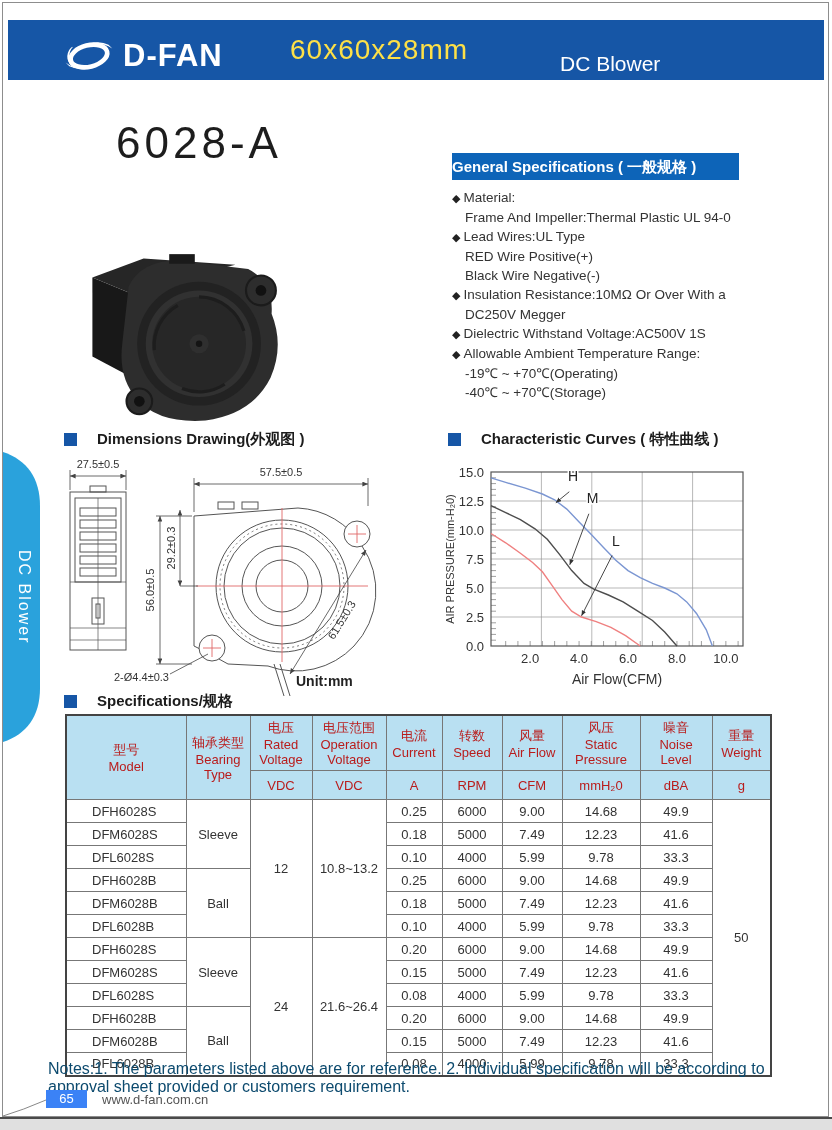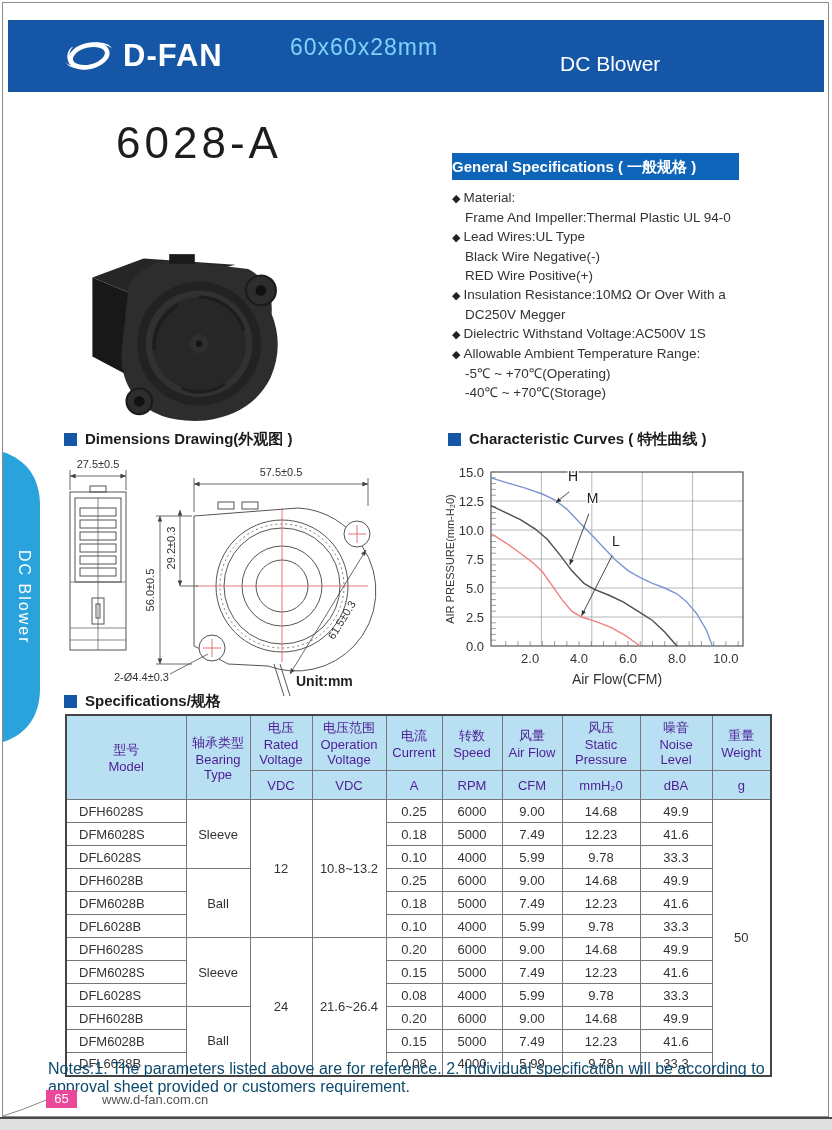"D-FAN" .header-bar { height: 72px -> 60px }
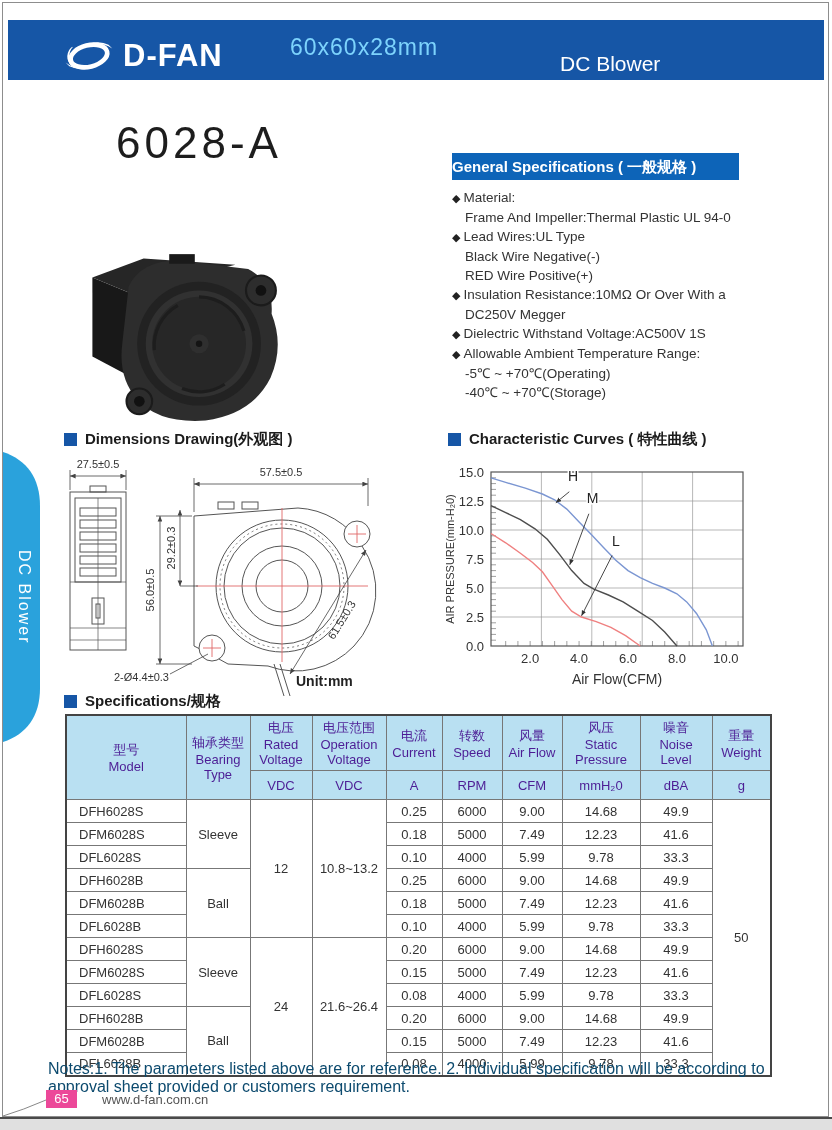"60x60x28mm" .hdr-size { color: #7dd3fc -> #fde047; font-size: 23px -> 28px }
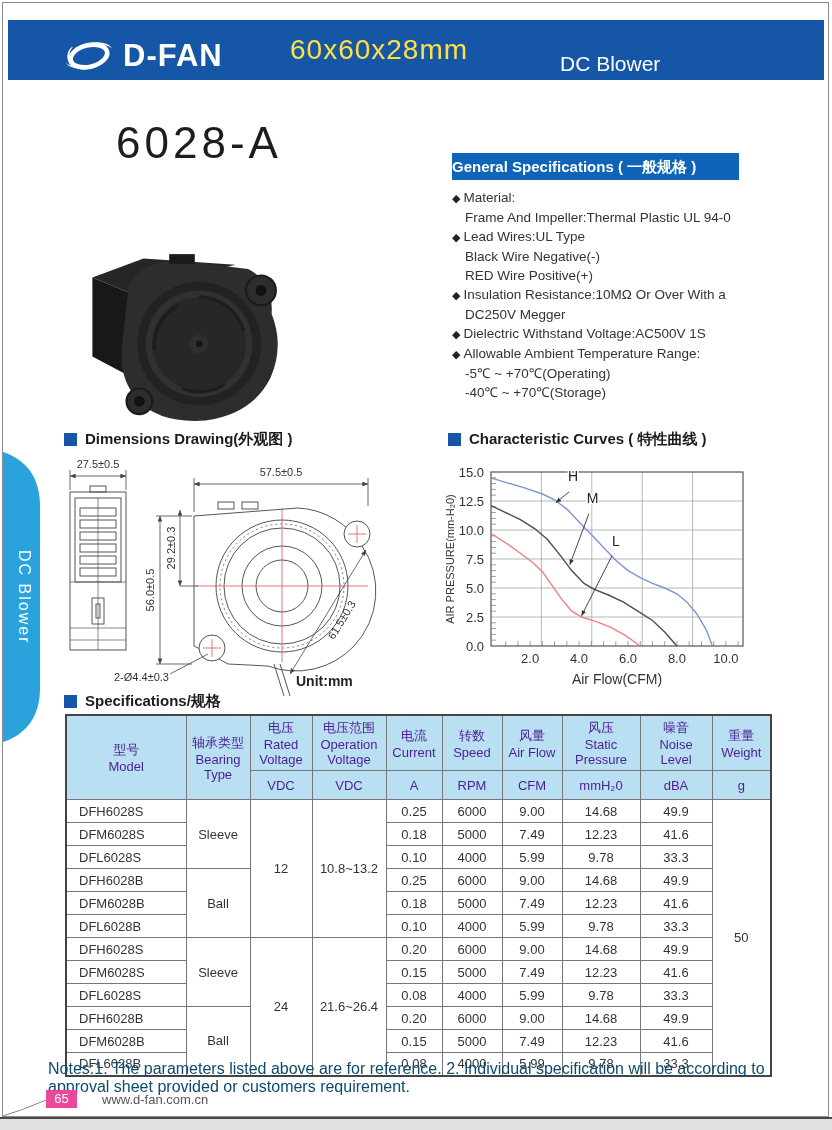"Black Wire Negative(-)" div.gs-line { order: before "RED Wire Positive(+)" -> after "RED Wire Positive(+)" }
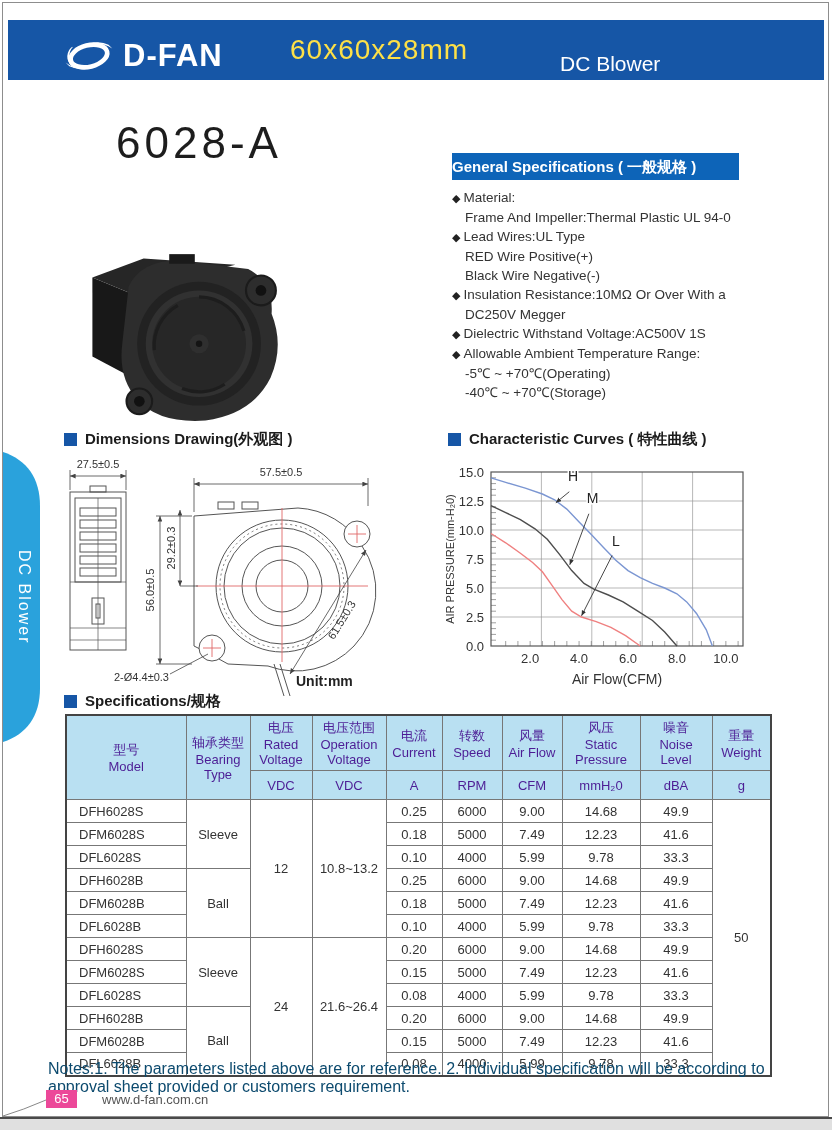"-5℃ ~ +70℃(Operating)" div.gs-line { text: -5 -> -19 }
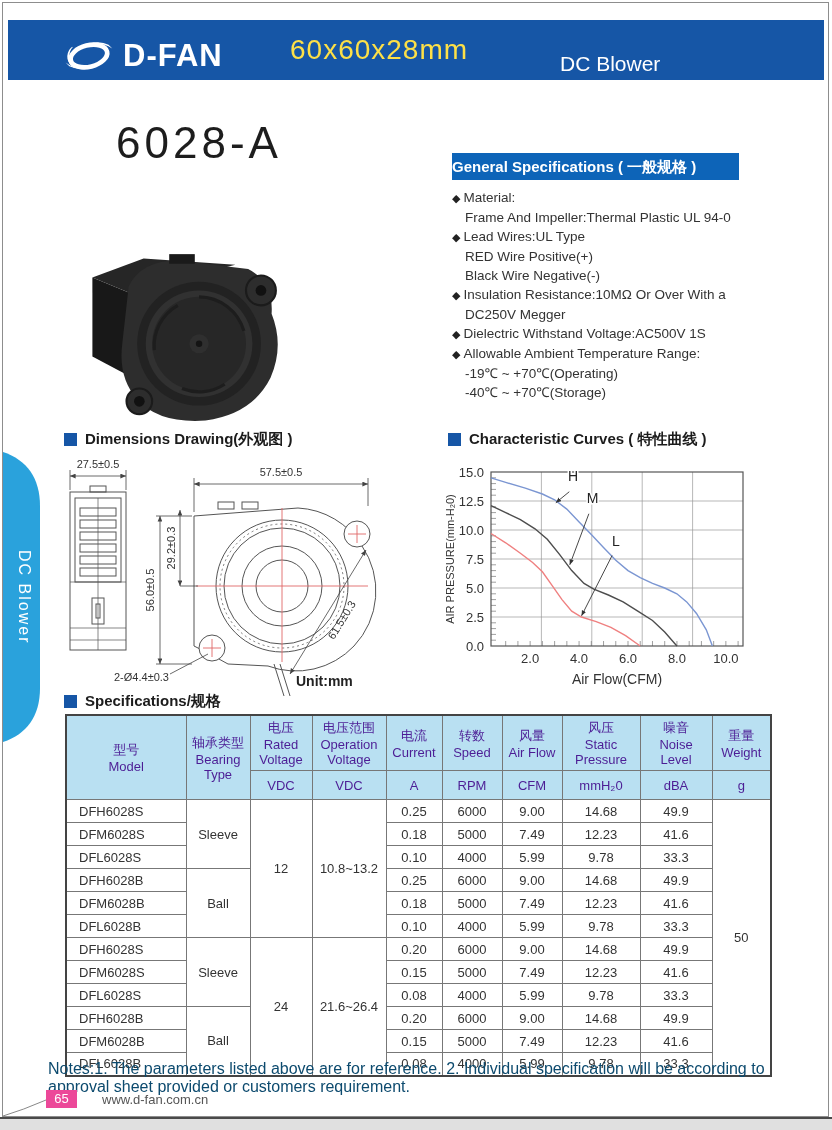"Dimensions Drawing(外观图 )" .sec-title { gap: 8px -> 20px }
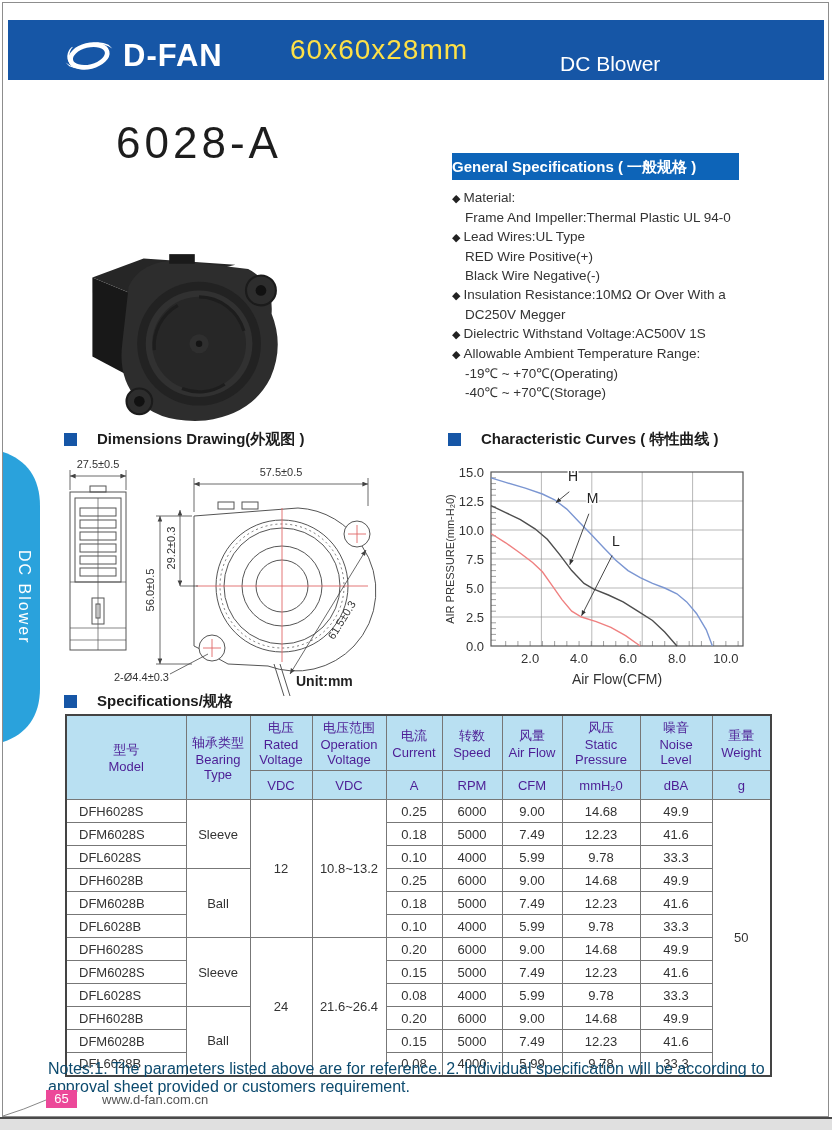"电压" table.spec thead th { color: #4c1d95 -> #b91c1c }
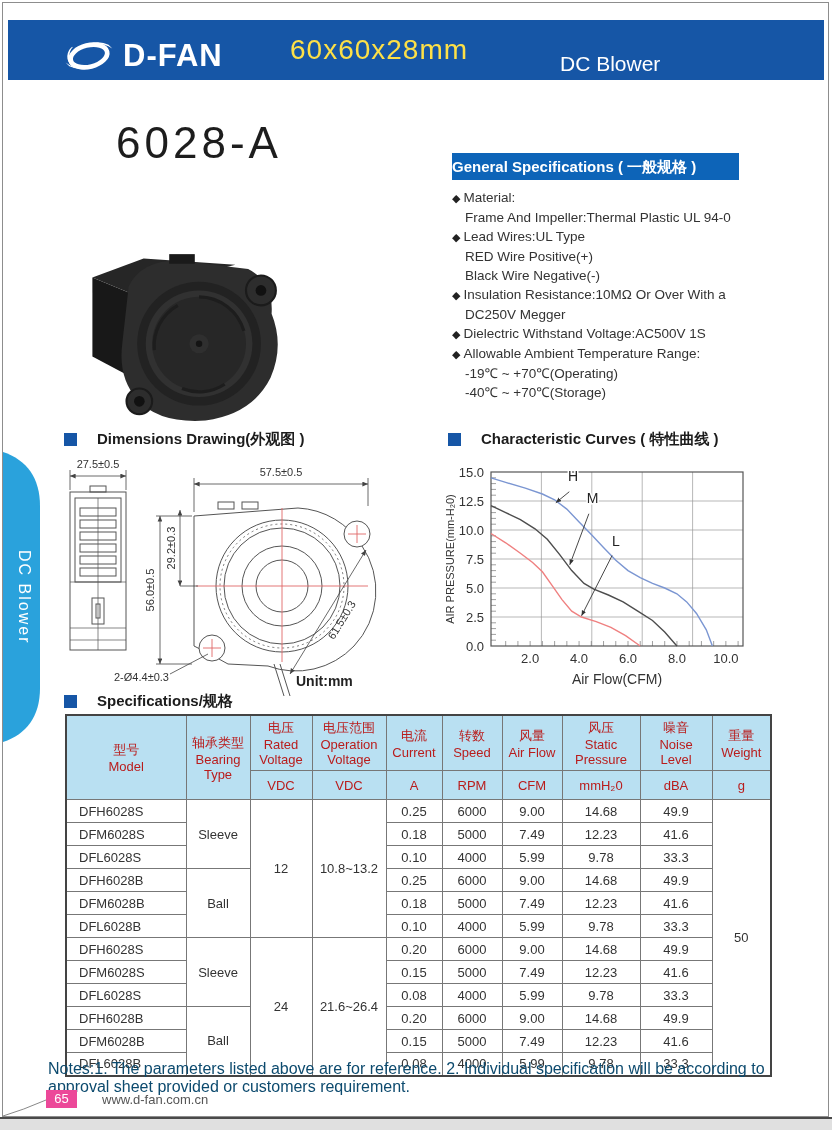"DFH6028S" table.spec td.model { padding-left: 12px -> 25px }
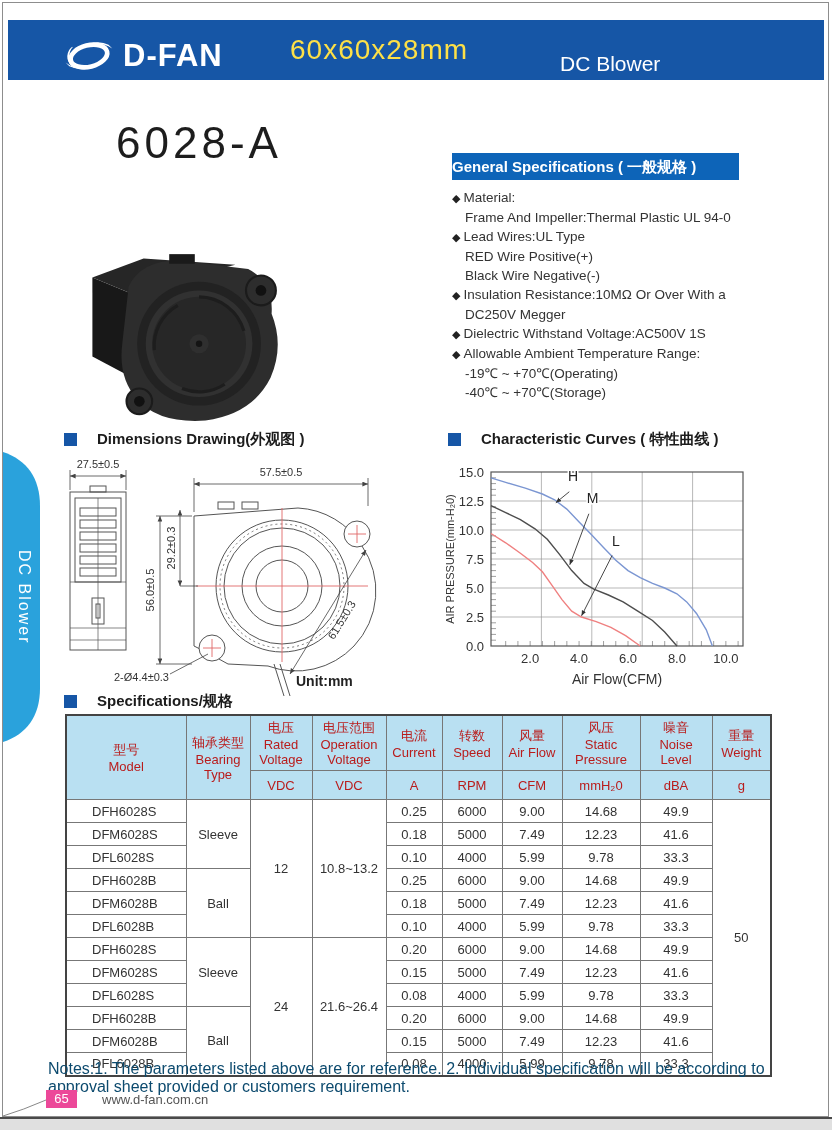"65" .page-no { background: #ec4899 -> #3b82f6; width: 31px -> 41px }
